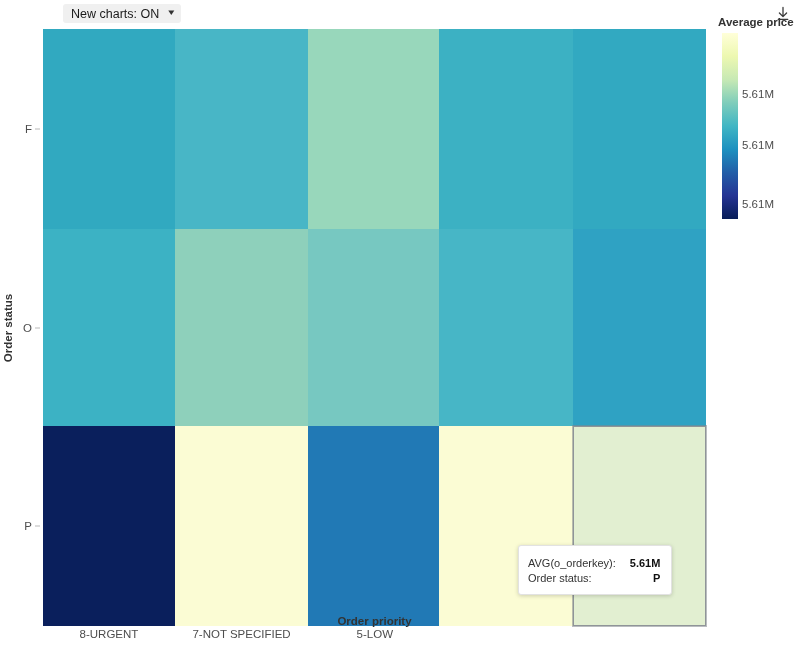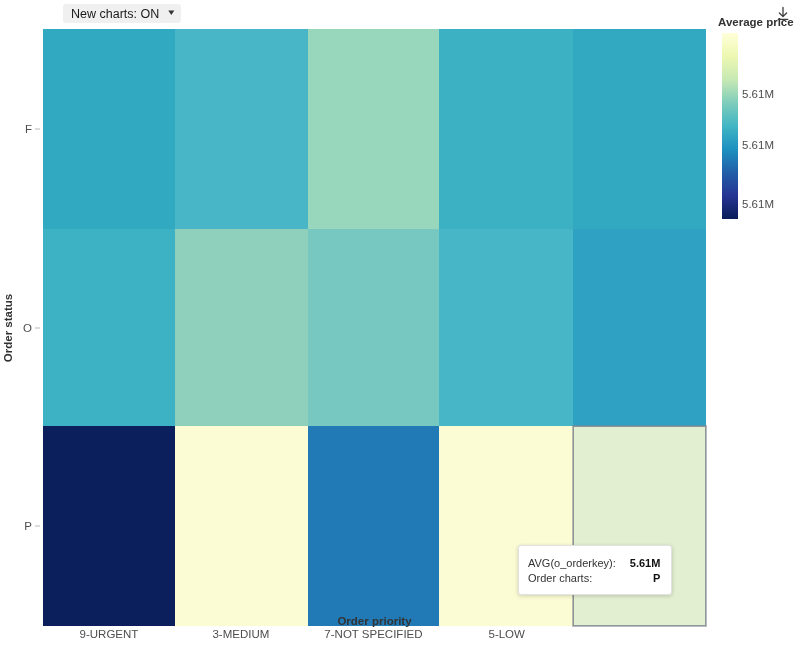"Order charts:" td.tt-label { text: charts -> status }
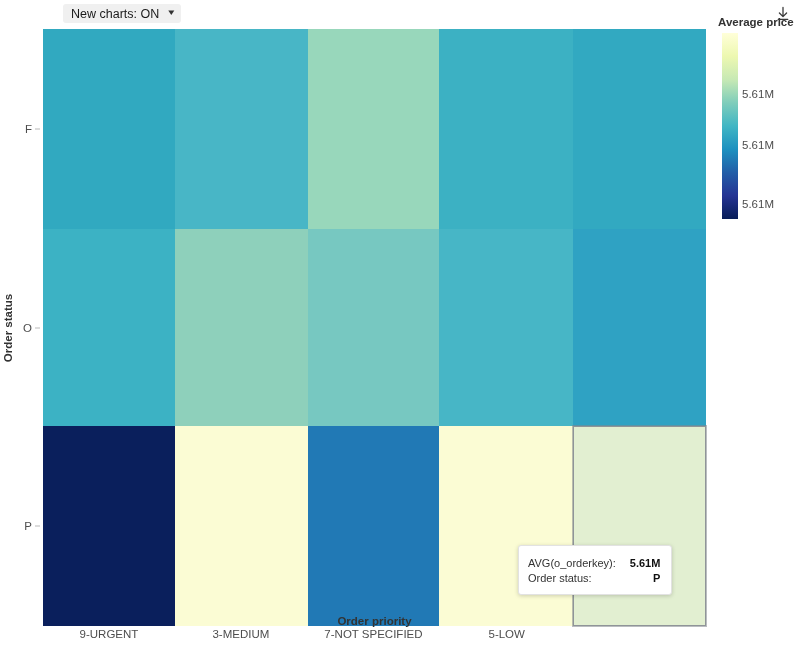"9-URGENT" div.xtl { text: 9-URGENT -> 8-URGENT }
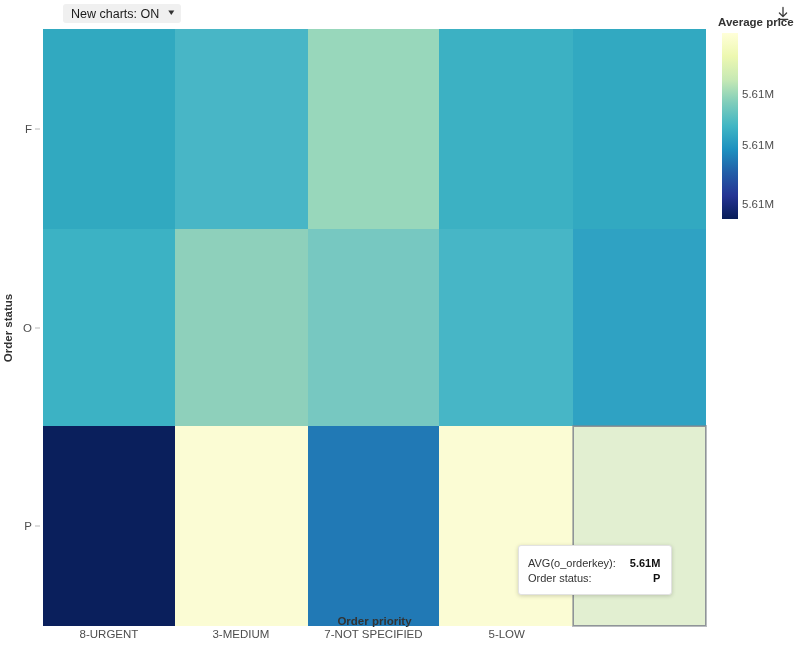"3-MEDIUM" div.xtl { html: <div>3-MEDIUM</div> -> none }
